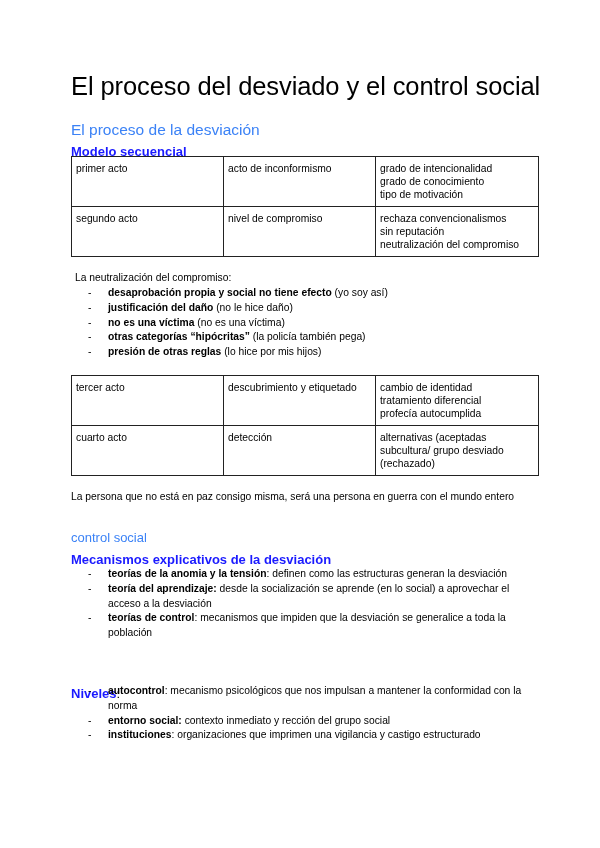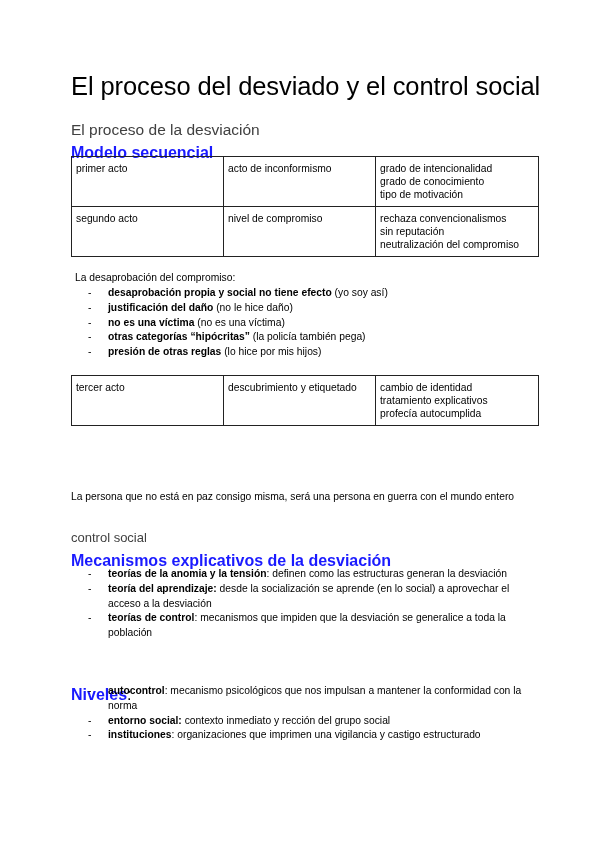"El proceso de la desviación" .h2 { color: #404040 -> #3b82f6 }
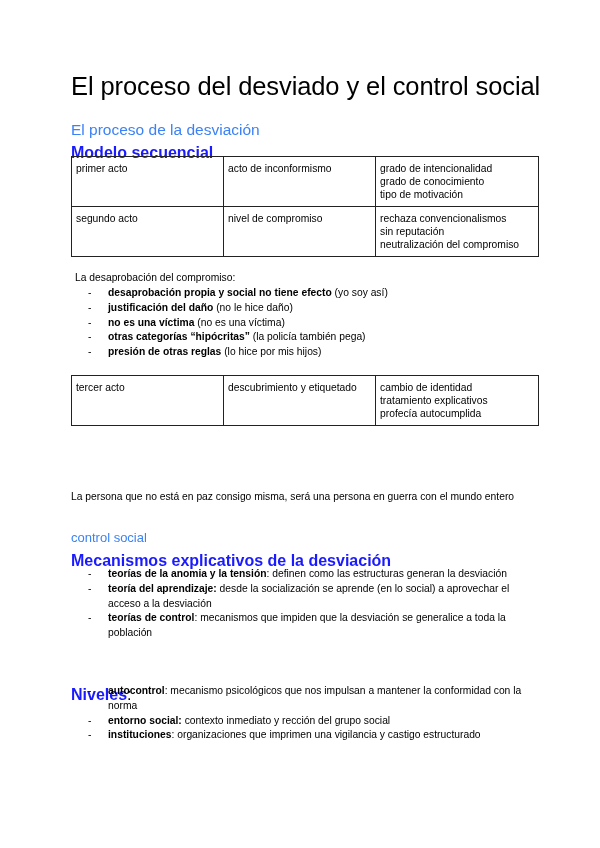"Modelo secuencial" .blue-label { font-size: 16px -> 13px }
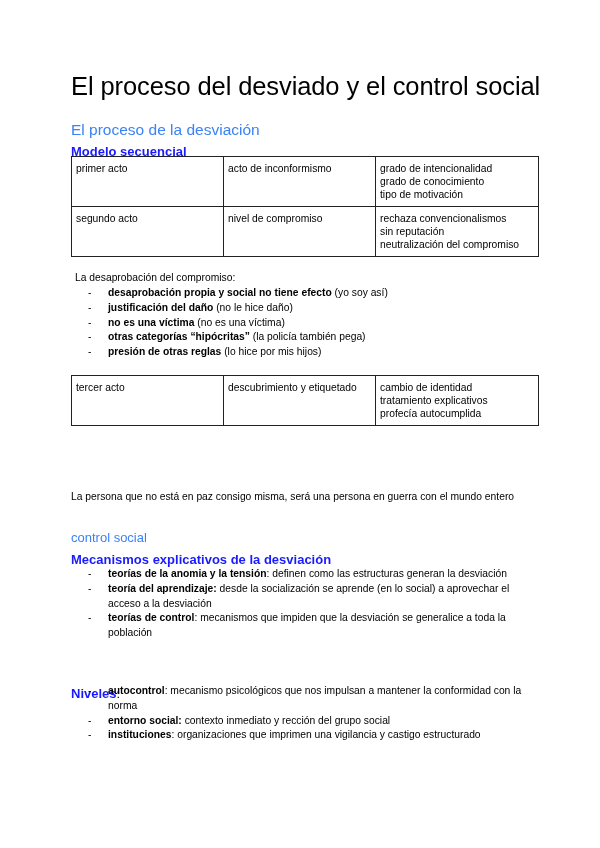"La desaprobación del compromiso:" div.para { text: desaprobación -> neutralización }
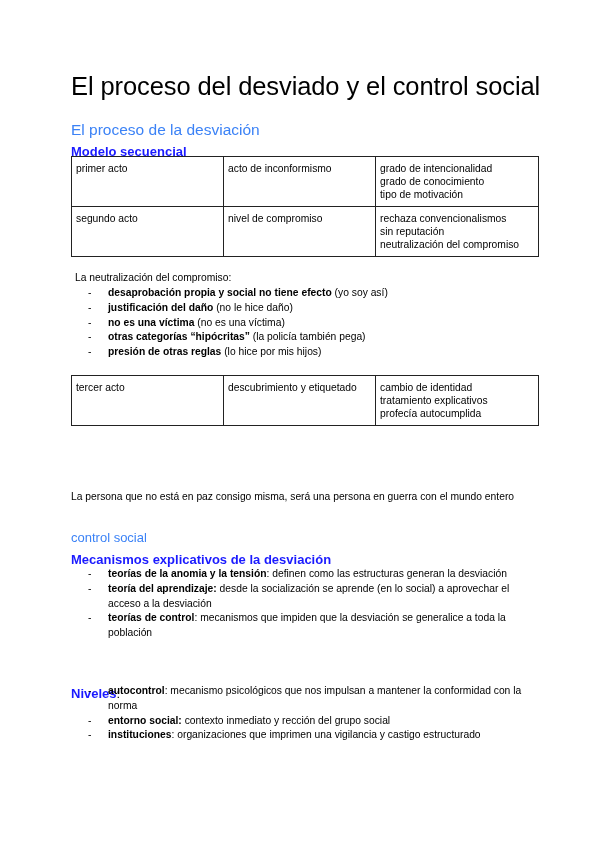"tratamiento explicativos" span.cell-line { text: explicativos -> diferencial }
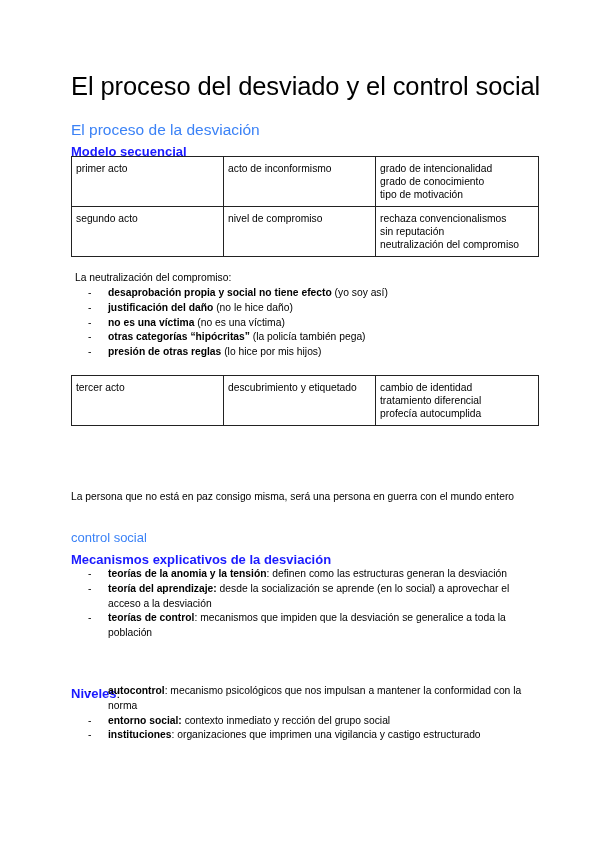"cuarto acto" tr { html: none -> <tr> <td>cuarto acto</td> <td>detección</td> <td> <span>alternativas (aceptadas</span> <span>subcultura/ grupo desviado</span> <span>(rechazado)</span> </td> </tr> }
